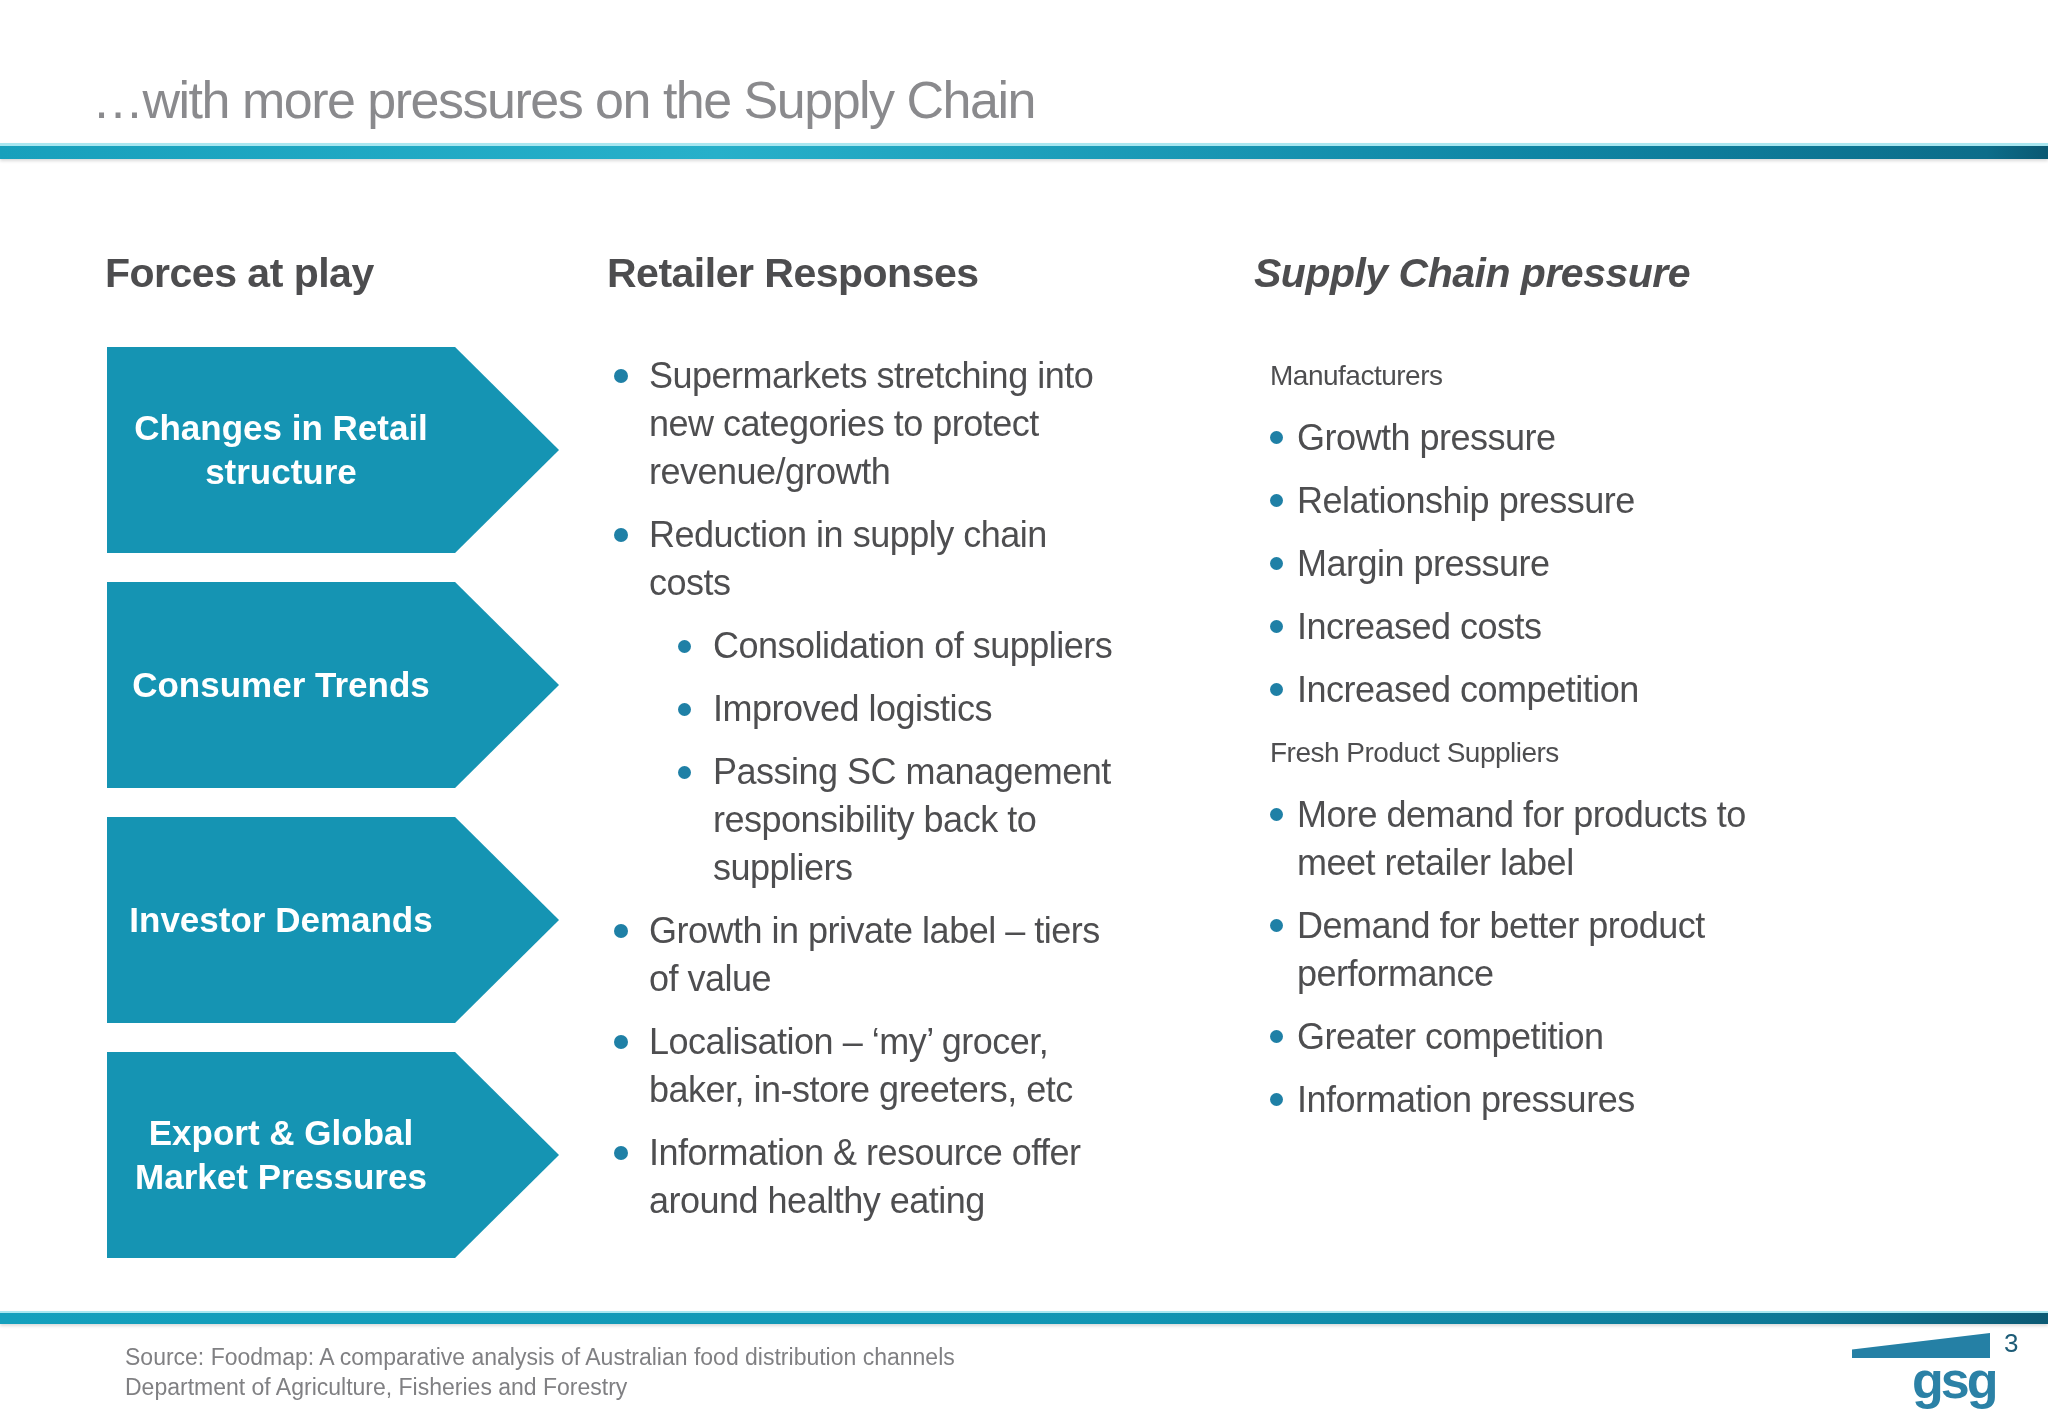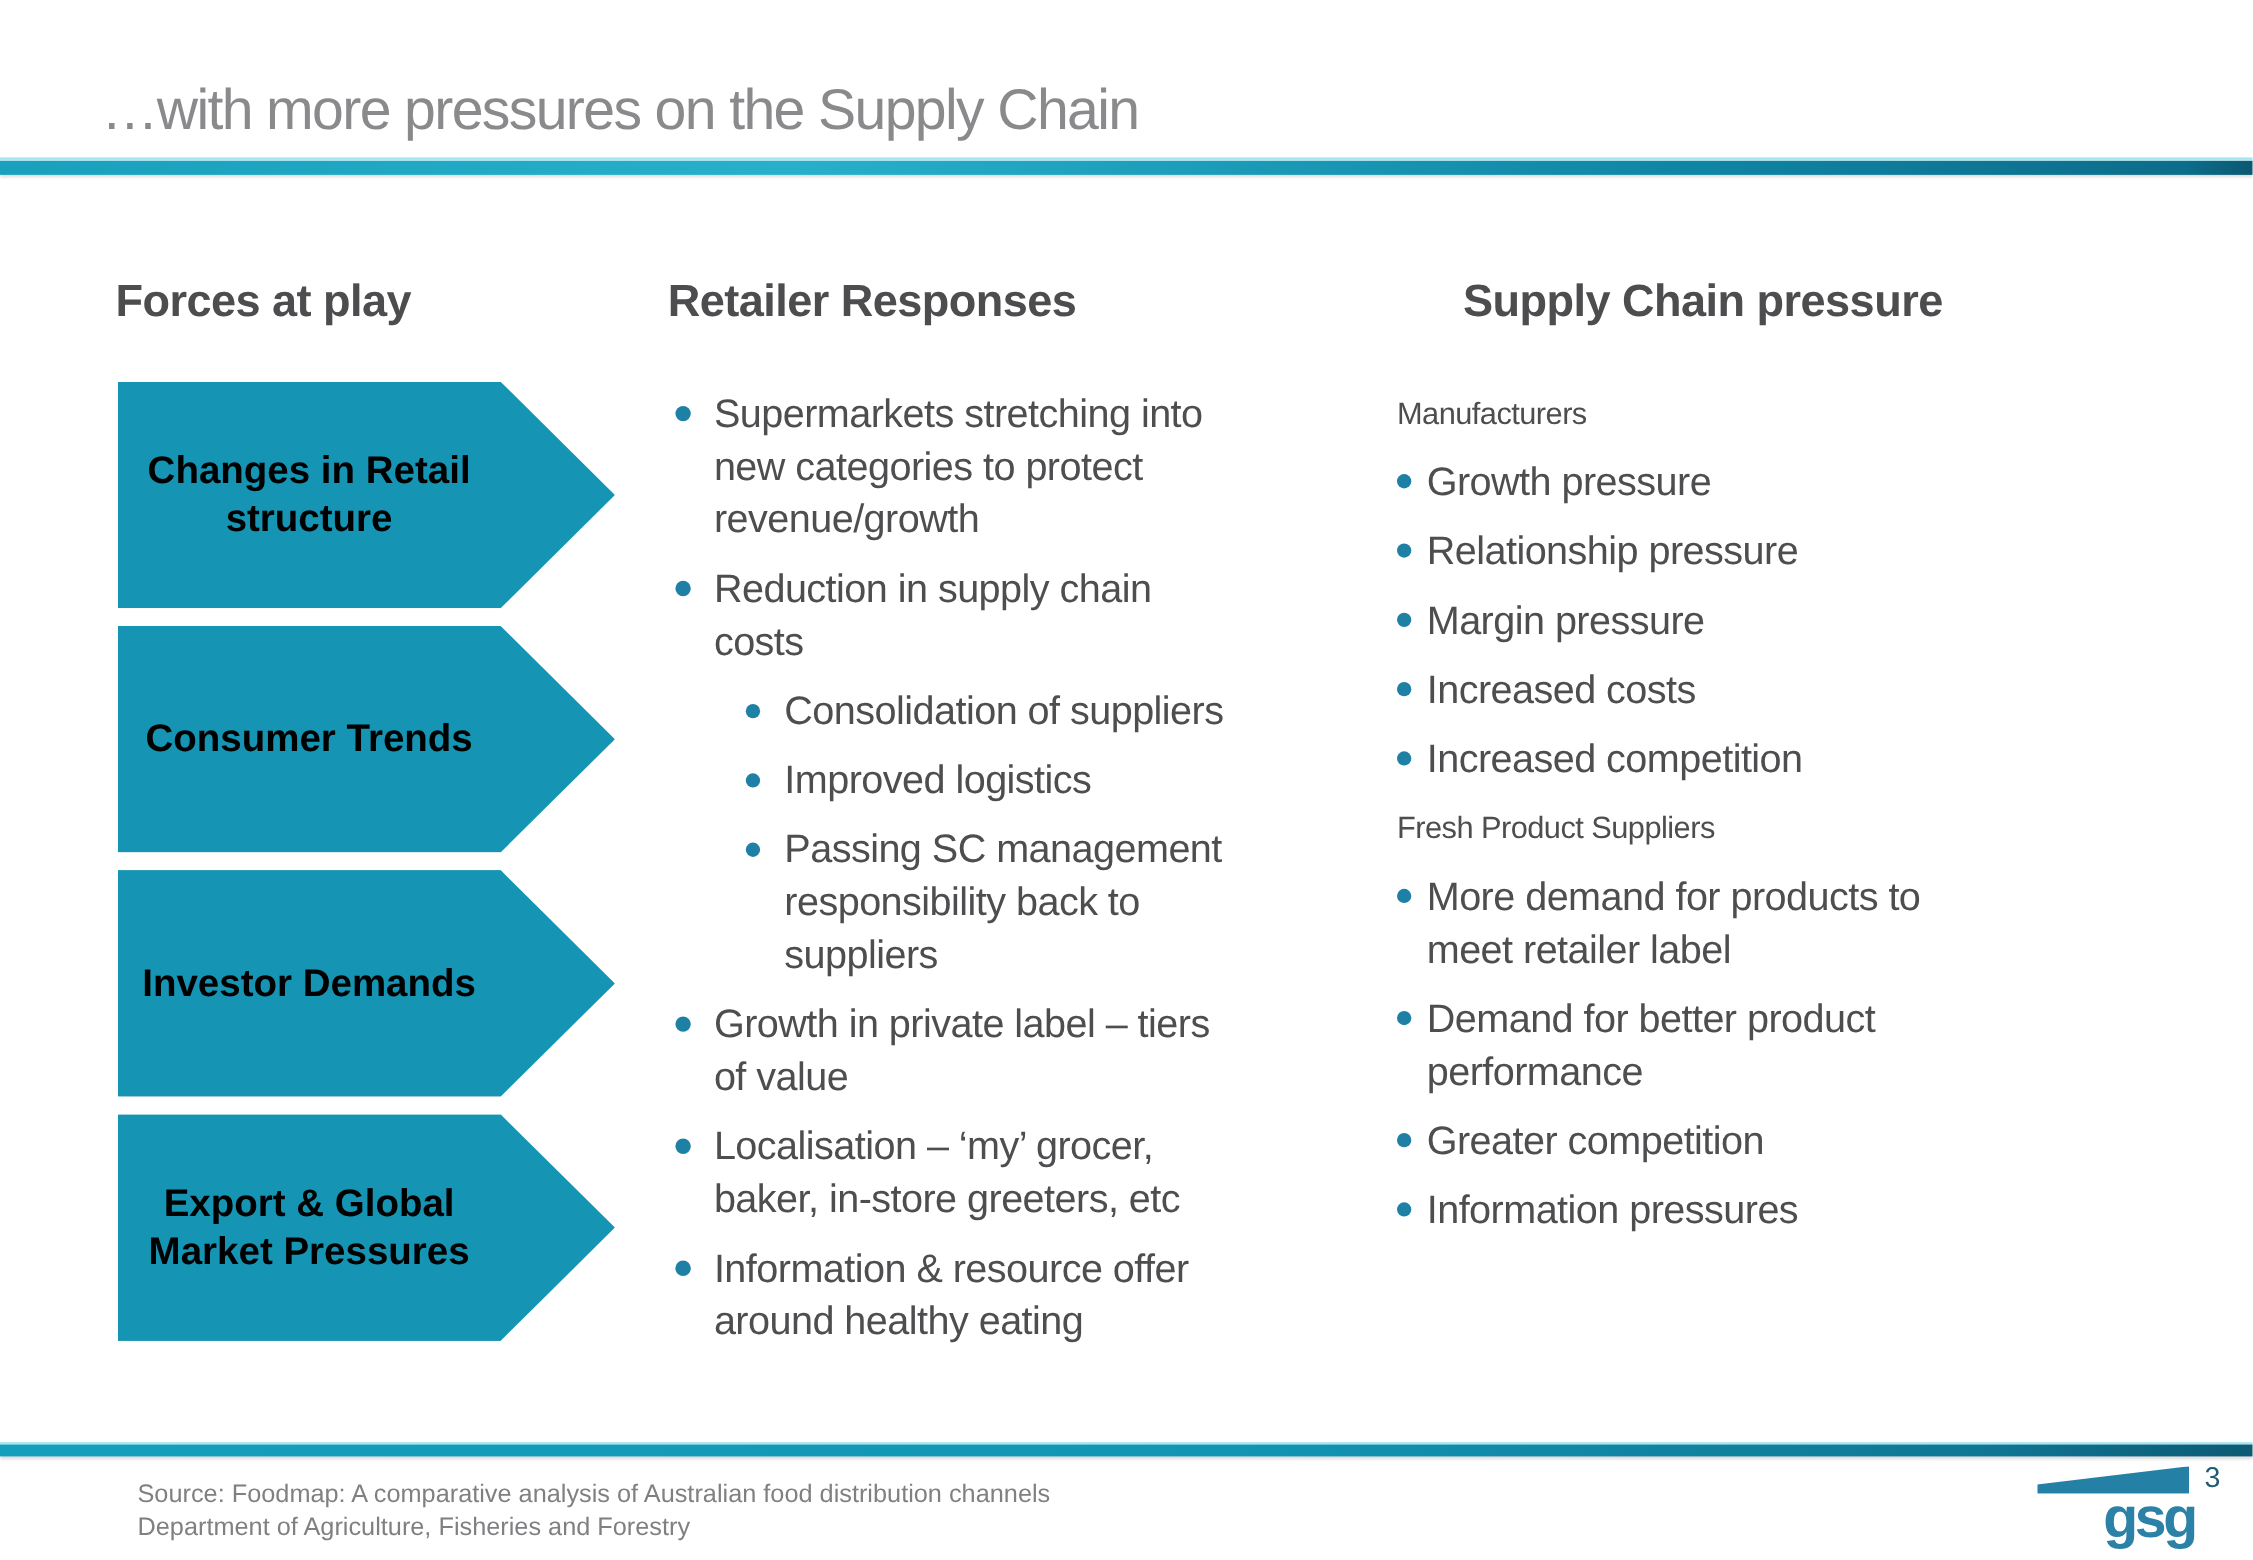"Supply Chain pressure" .heading-supply { font-style: none -> italic; left: 1330px -> 1254px }
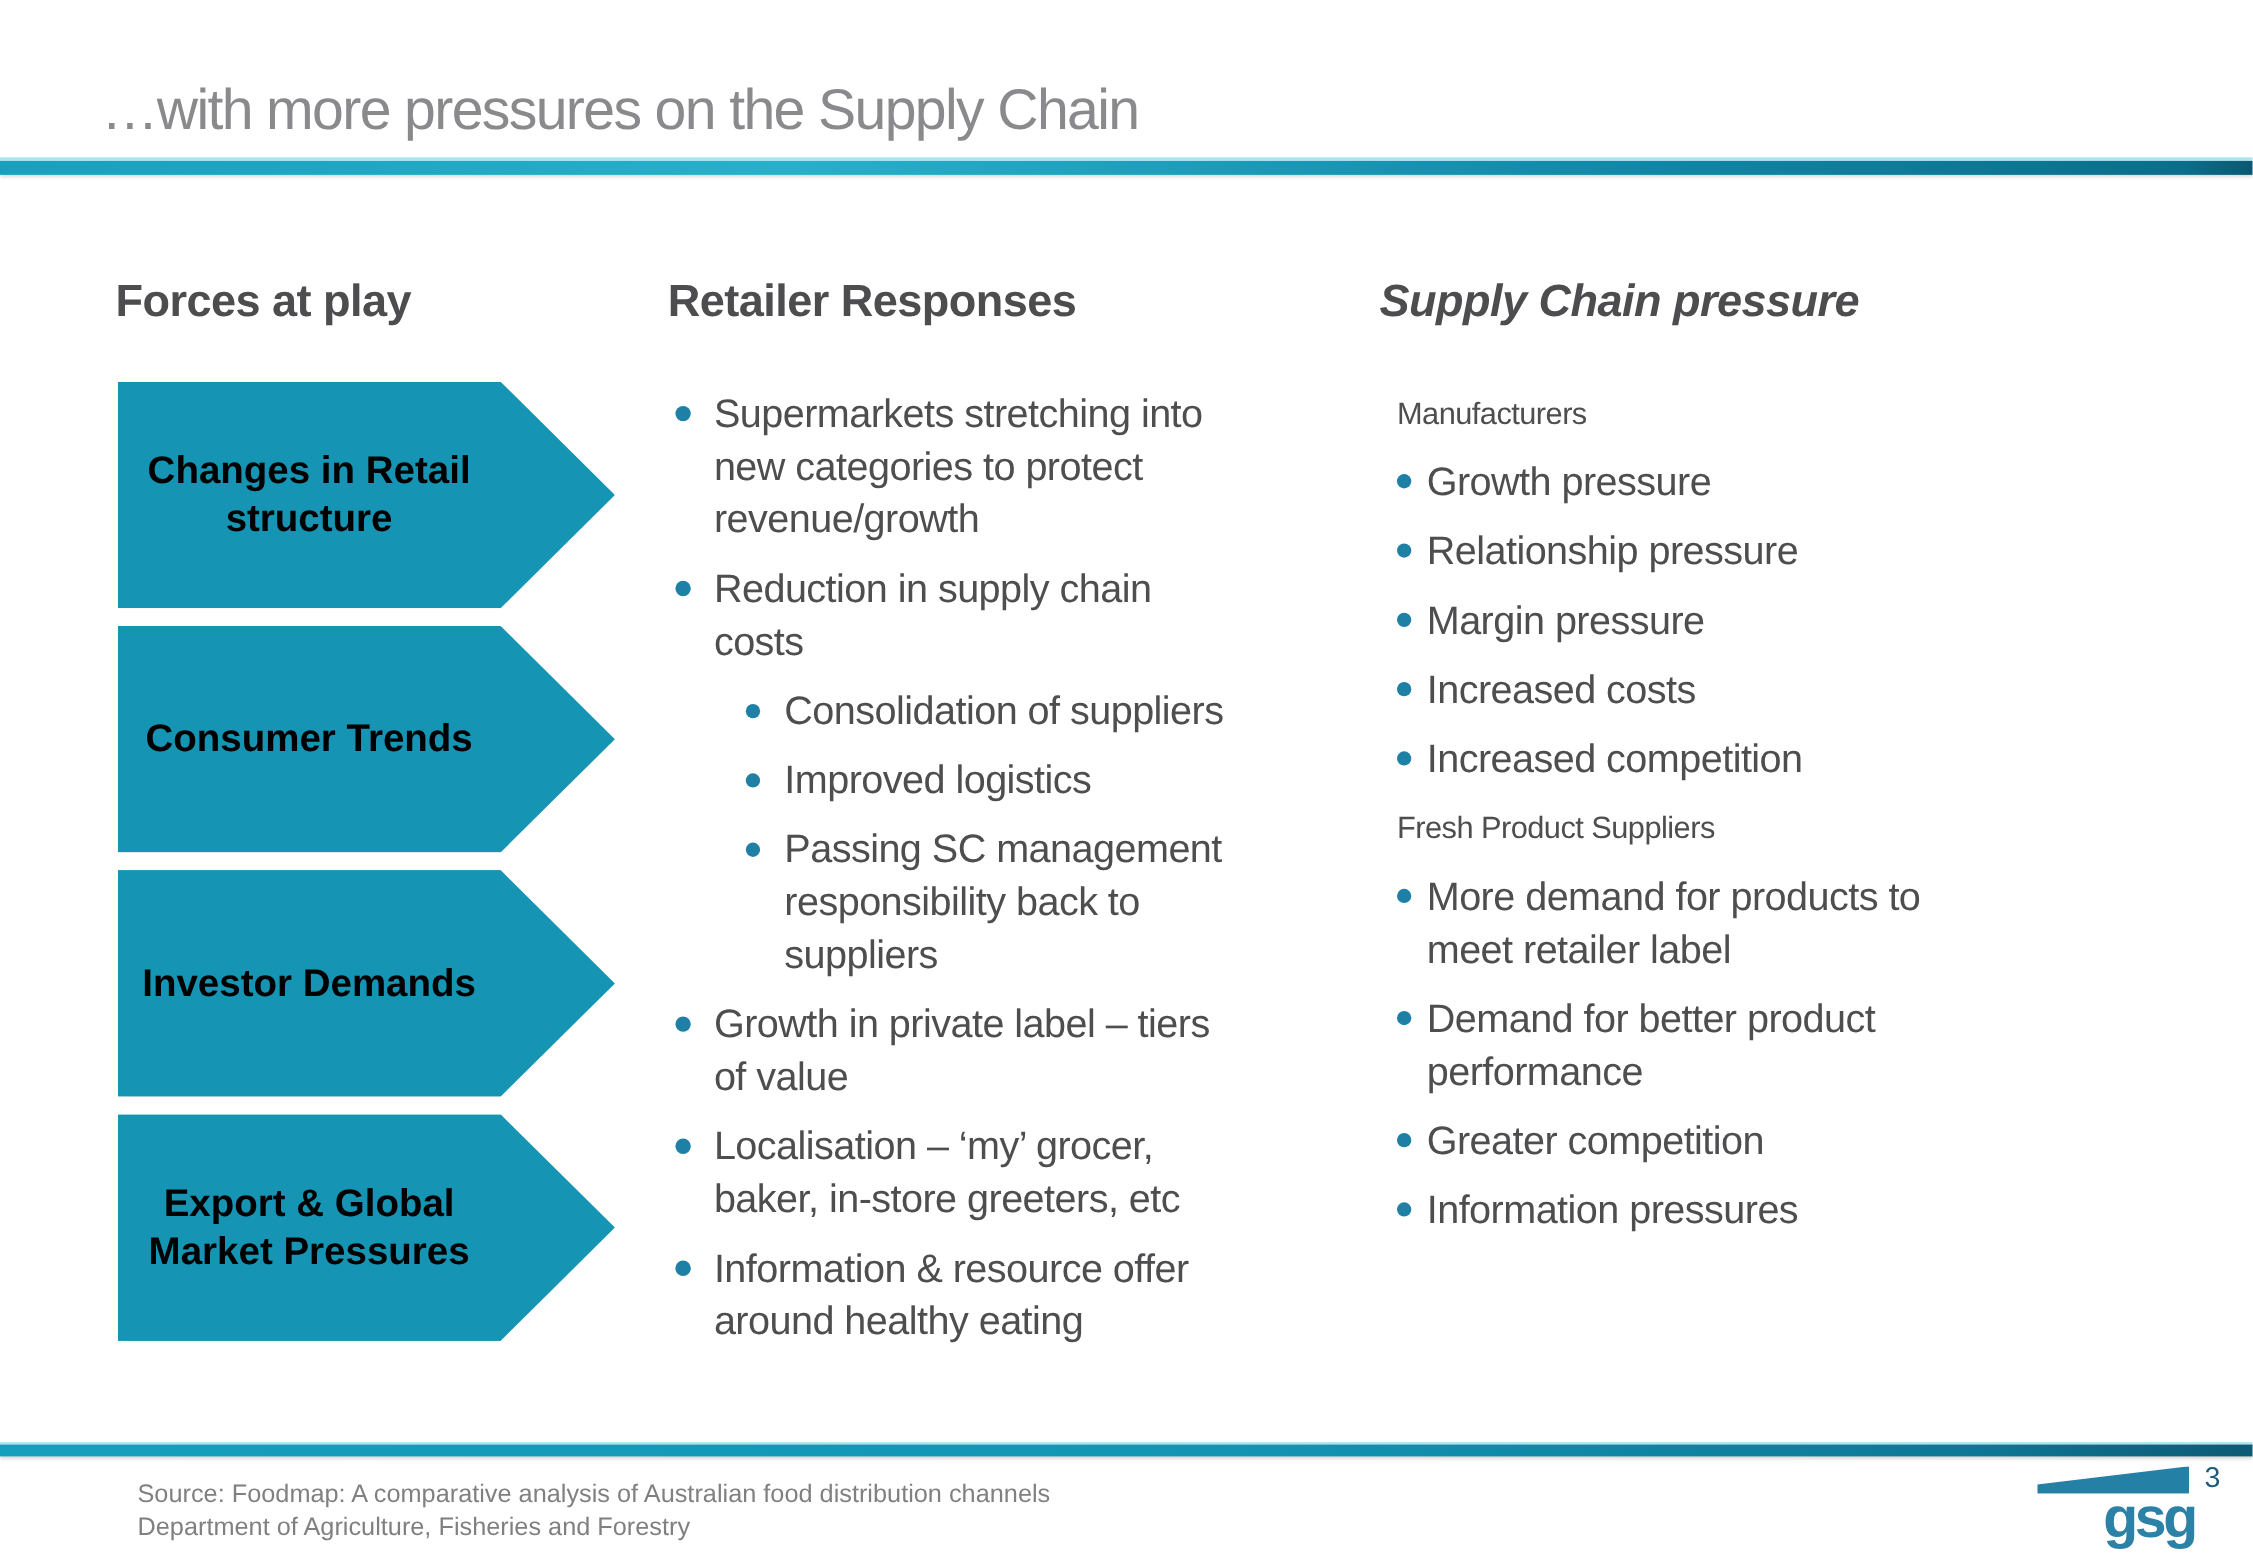"Changes in Retail" .arrow { color: #000000 -> #ffffff; margin-bottom: 16px -> 29px }
